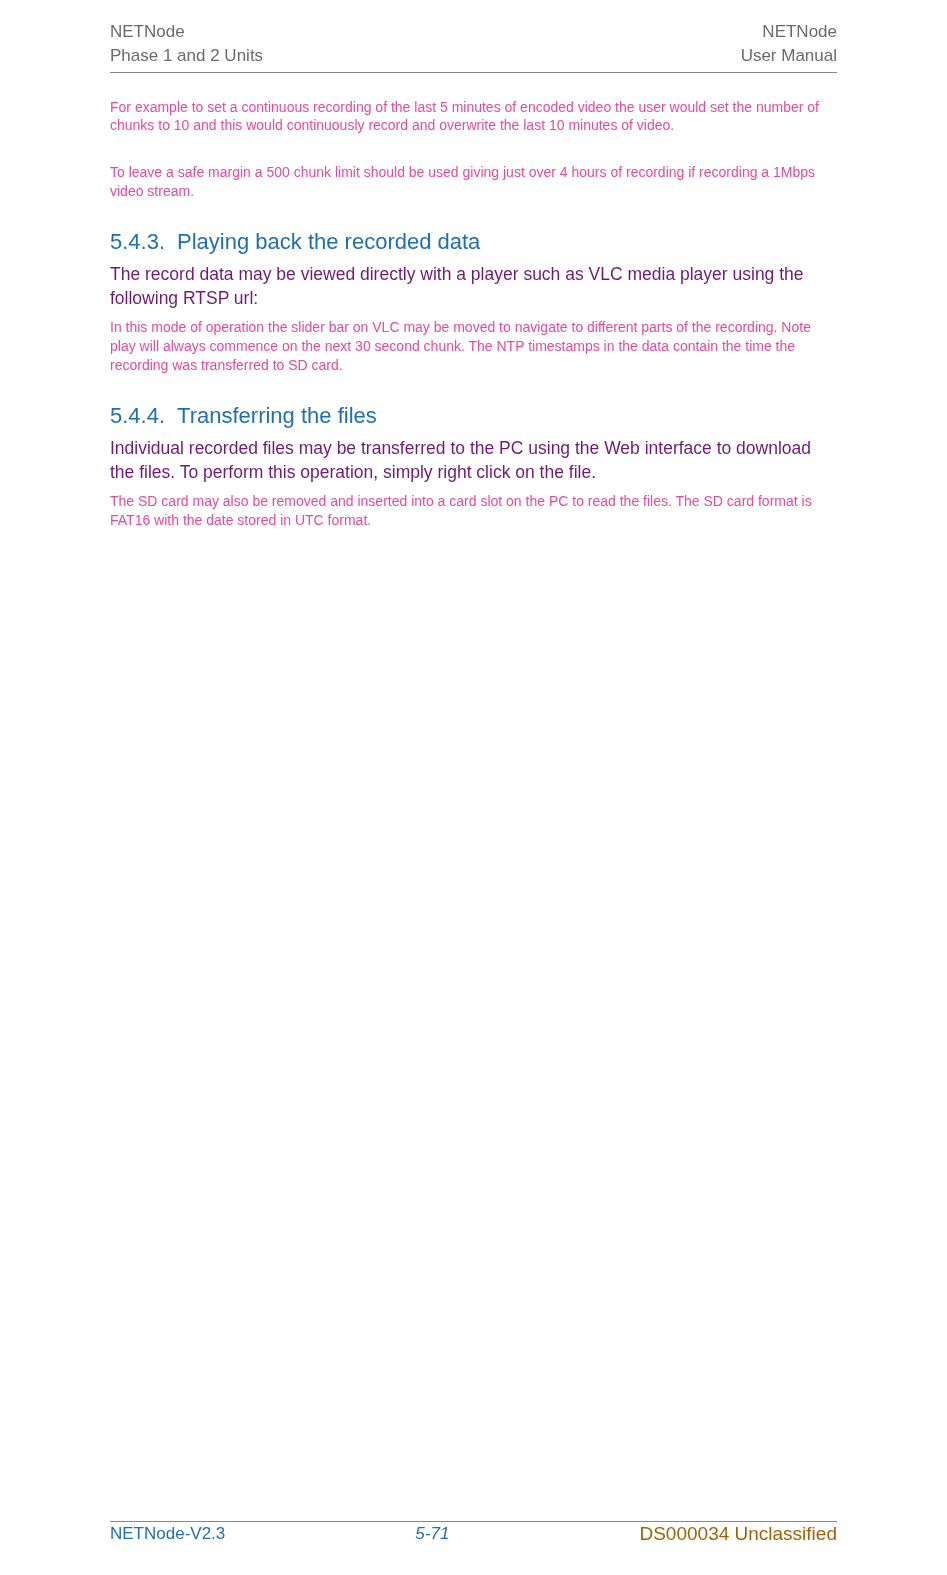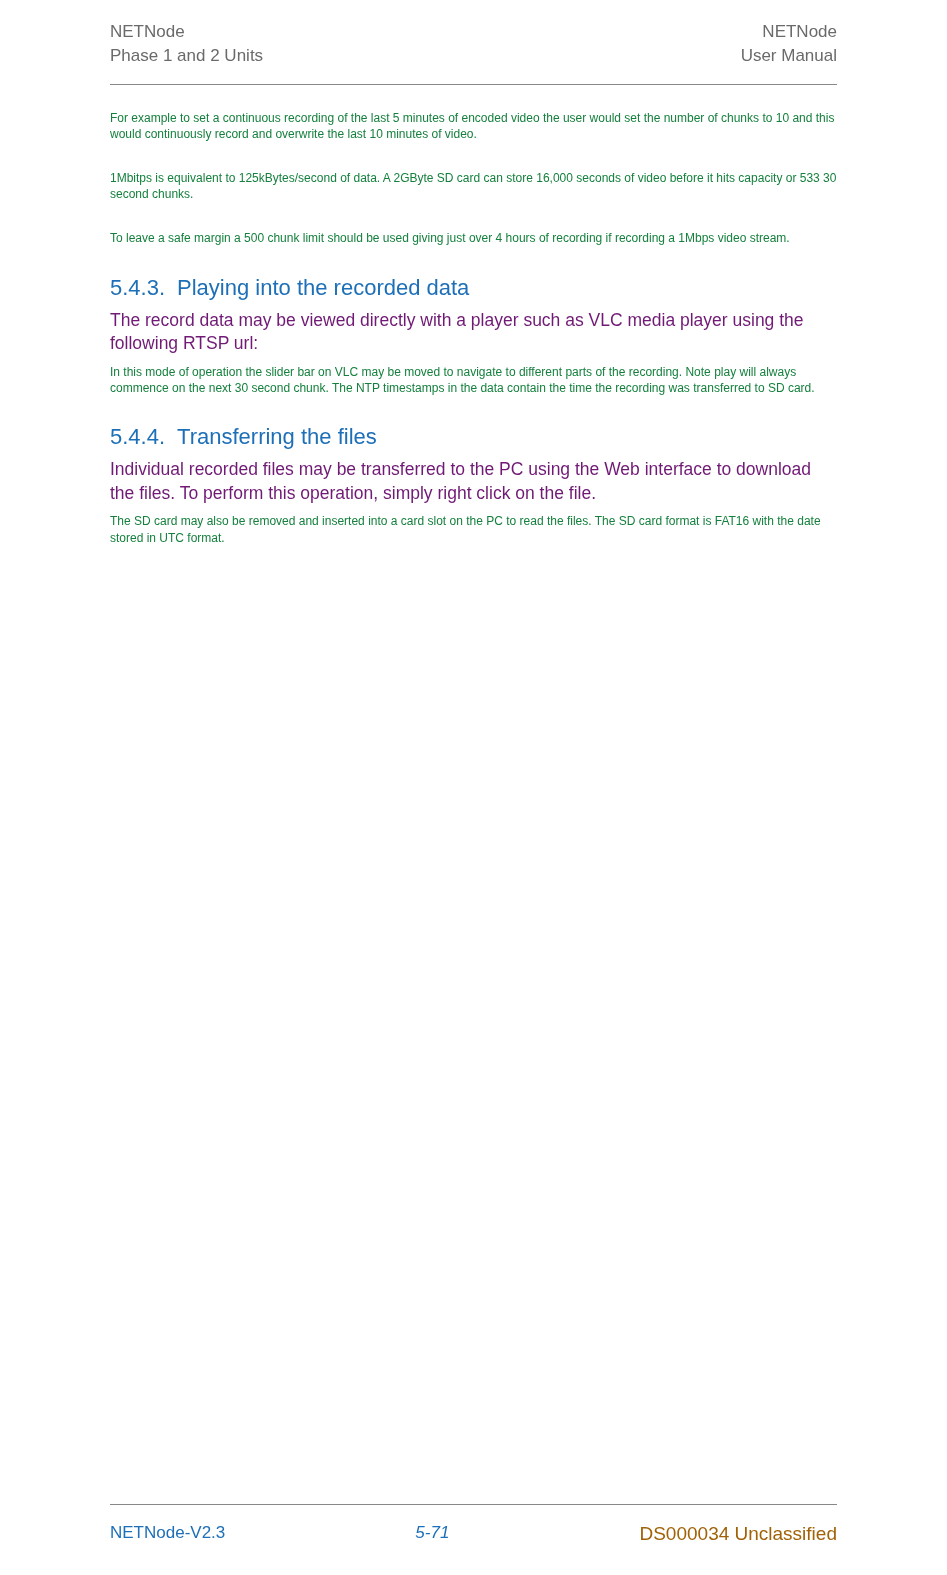"NETNode" .header { padding-bottom: 16px -> 4px }
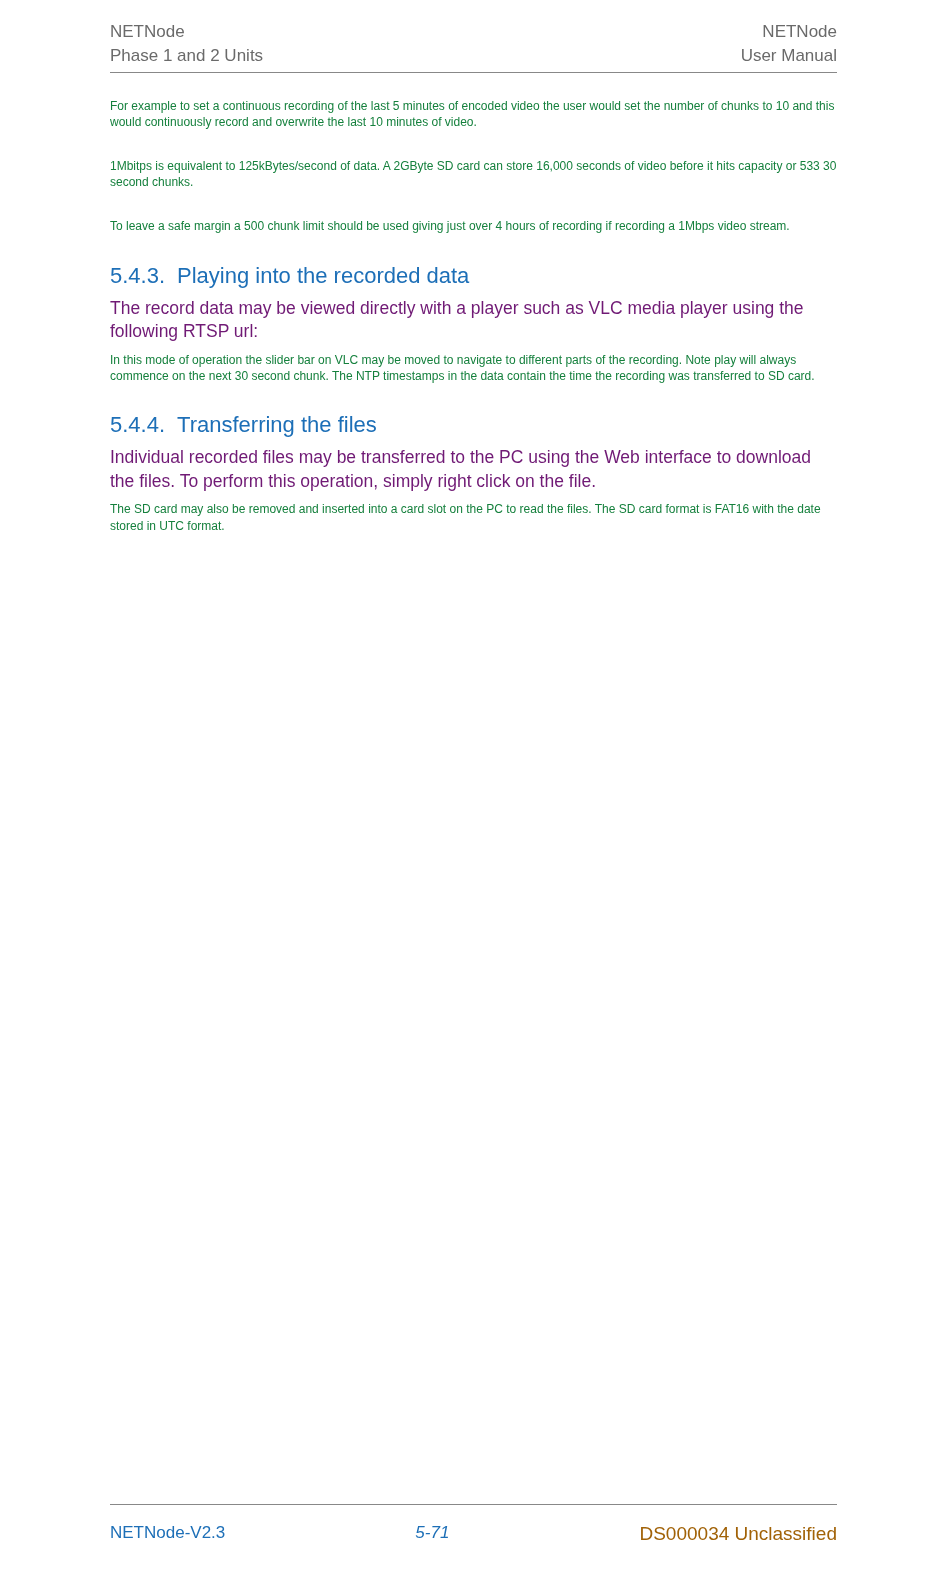"For example to set a" .body-text { color: #15803d -> #ec4899; font-size: 12px -> 14px }
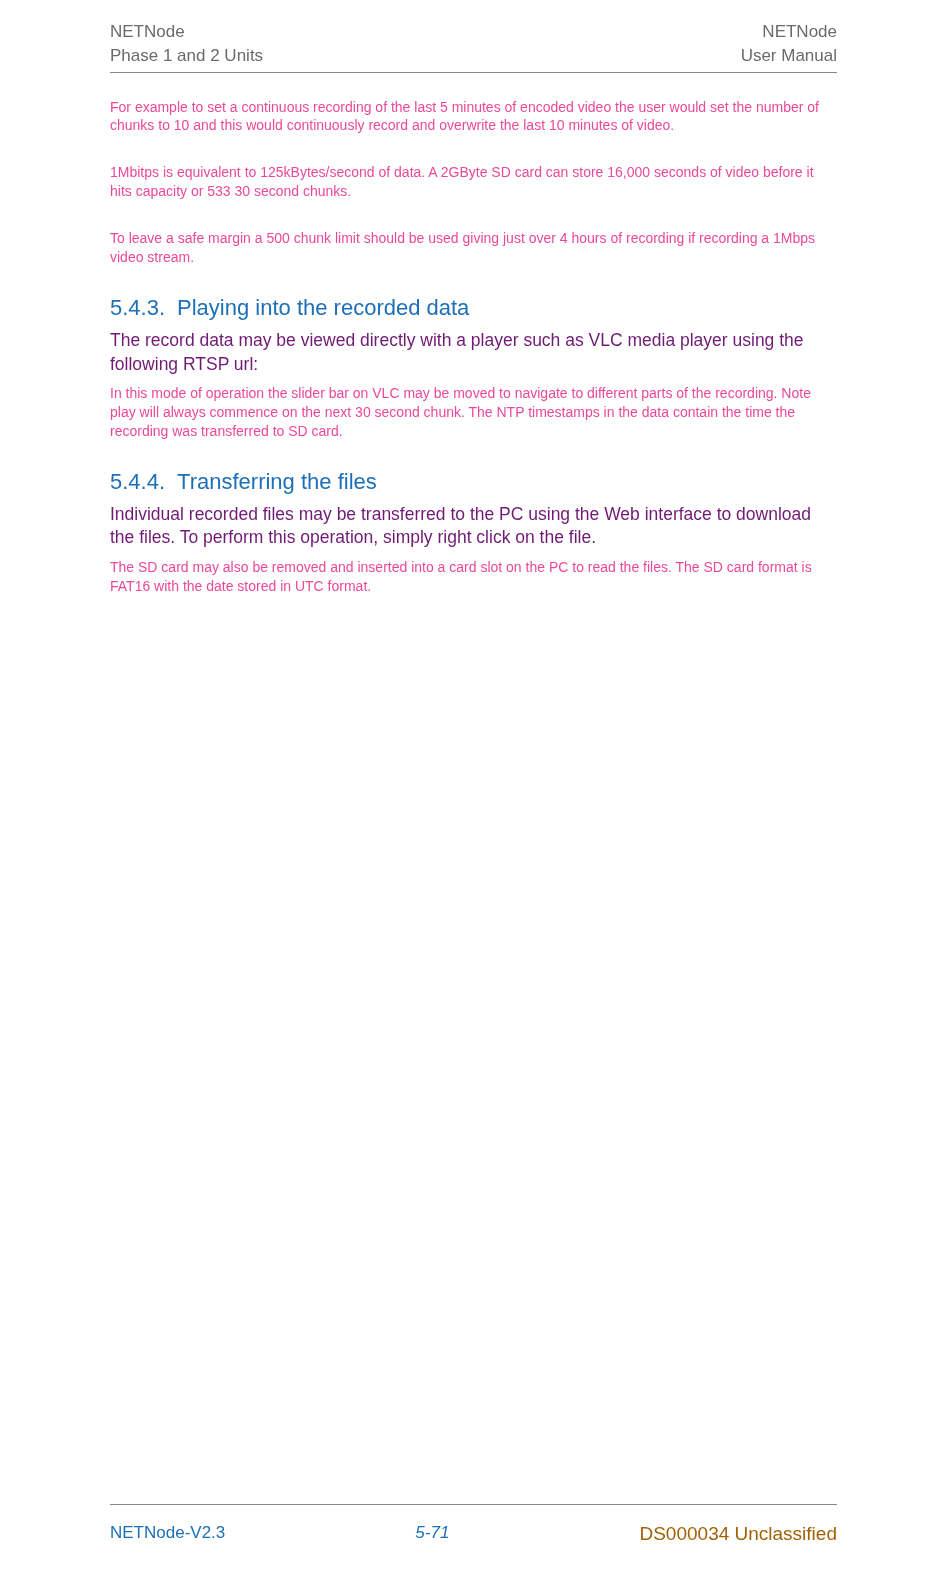"1Mbitps is equivalent to" p.body-text { html: <p>1Mbitps is equivalent to 125kBytes/second of data. A 2GByte SD card can store 16,000 seconds of video before it hits capacity or 533 30 second chunks.</p> -> none }
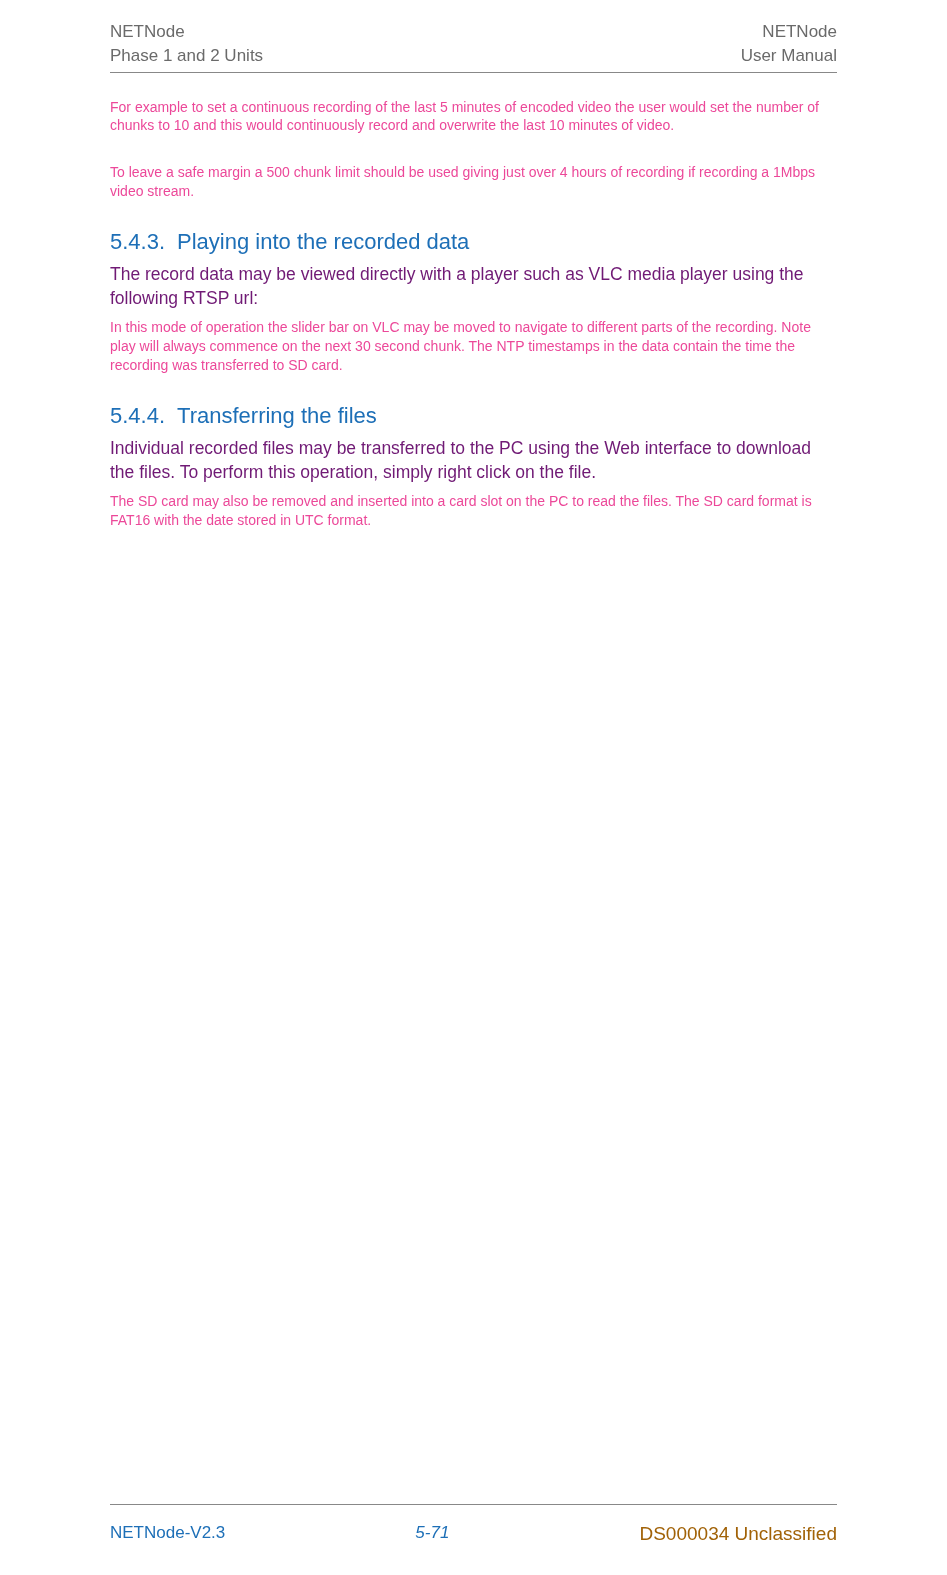"Playing into the recorded data" span { text: into -> back }
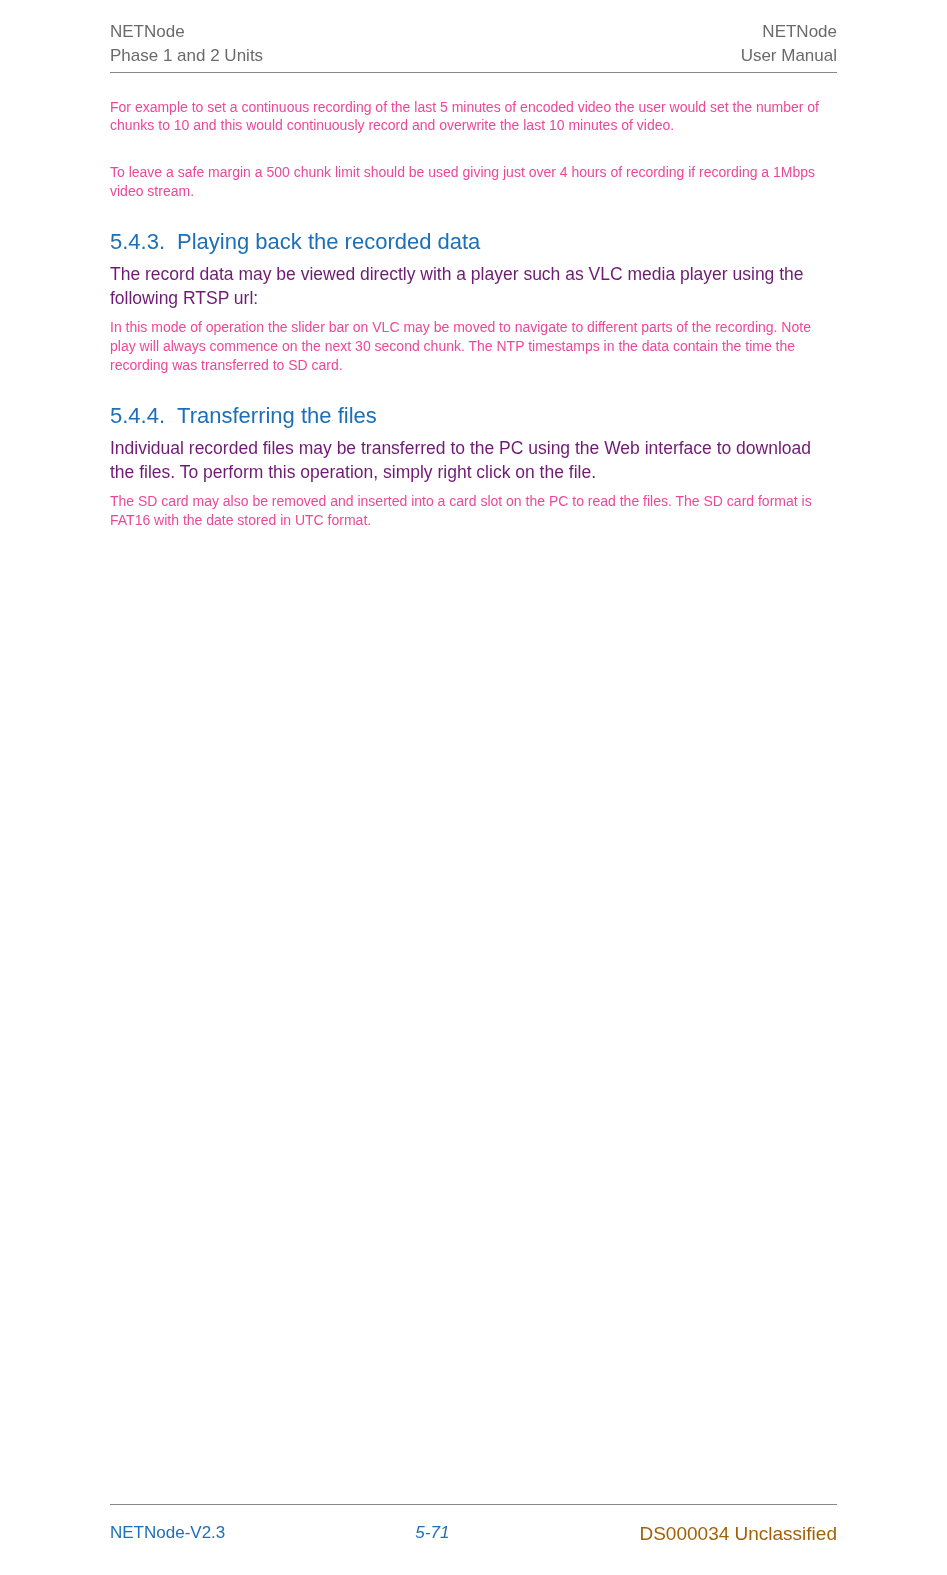"NETNode-V2.3" .footer { align-items: flex-start -> center; padding-top: 18px -> 1px }
